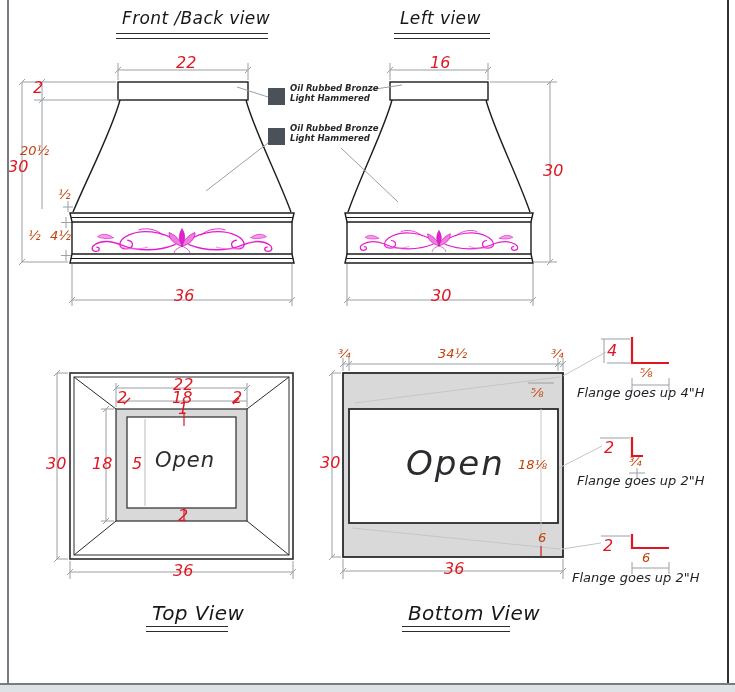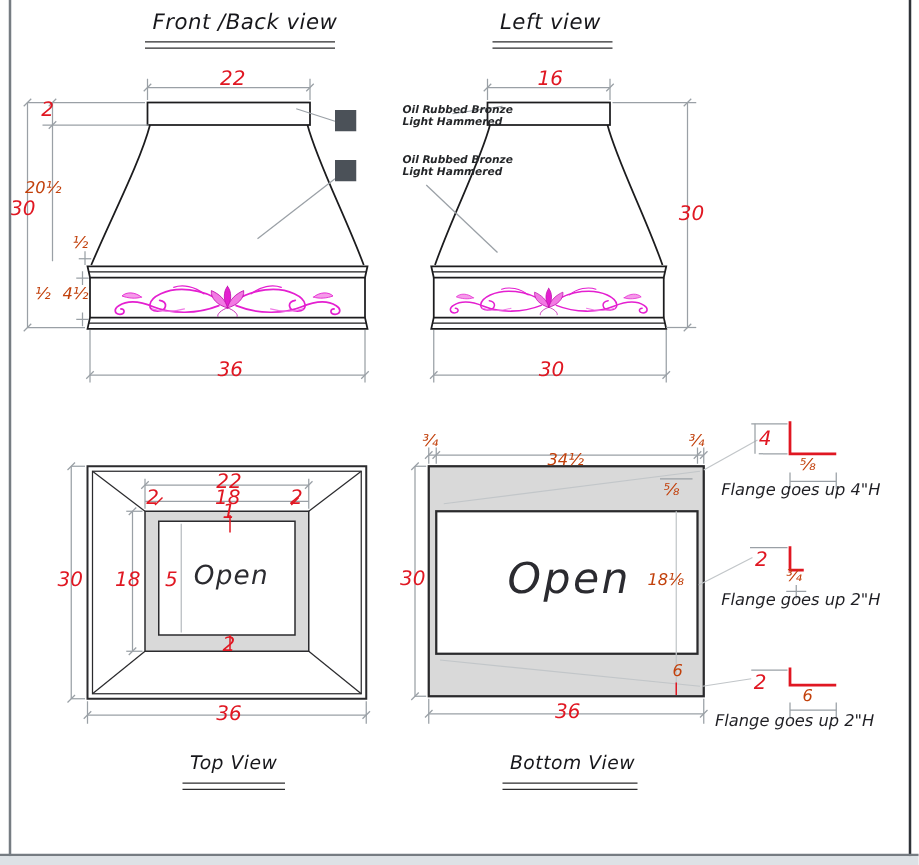"Oil Rubbed Bronze" .sw { margin-left: 32px -> none }
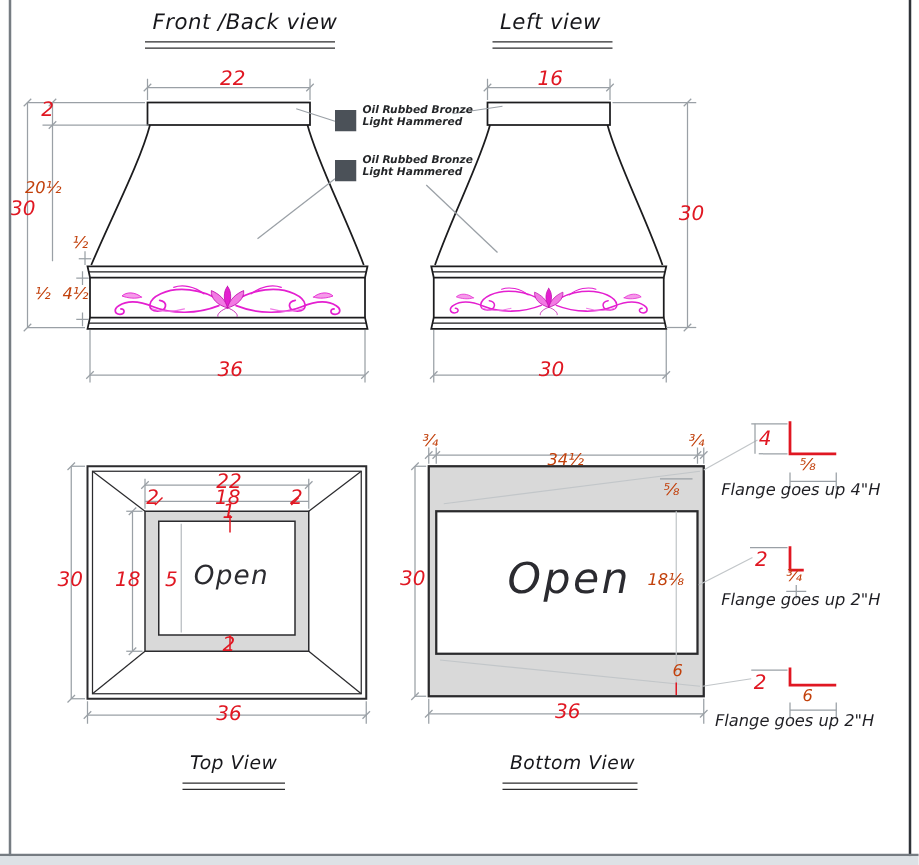"34½" div.t { top: 362px -> 347px }
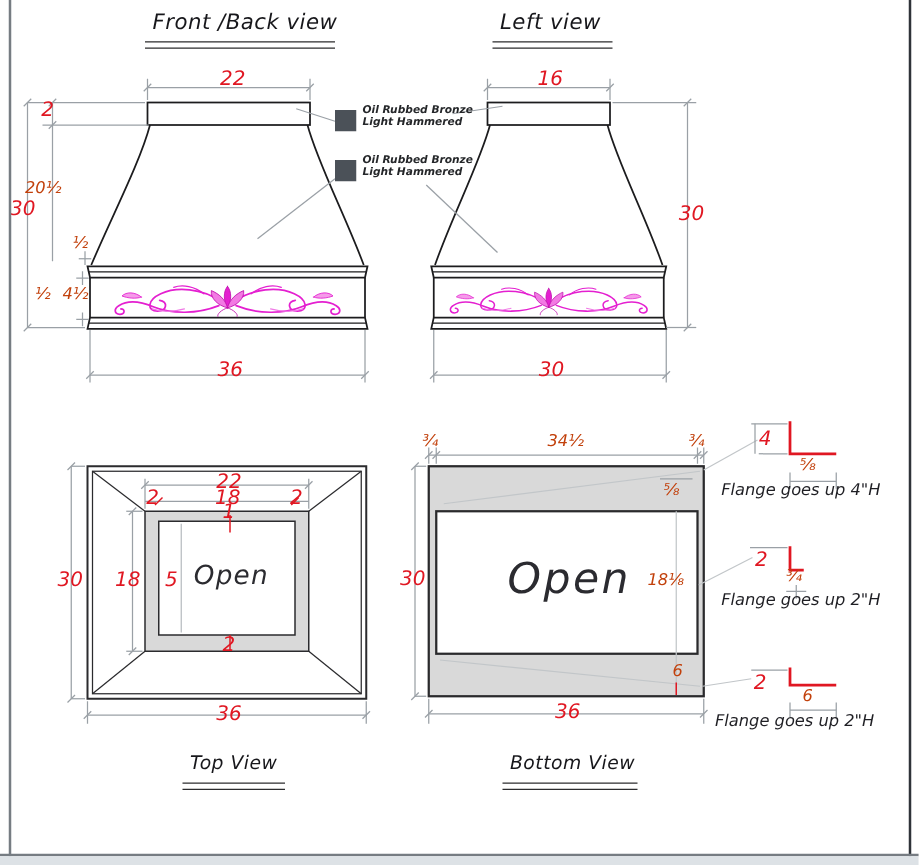"Top View" .ttl-sm { font-size: 15px -> 20px }
